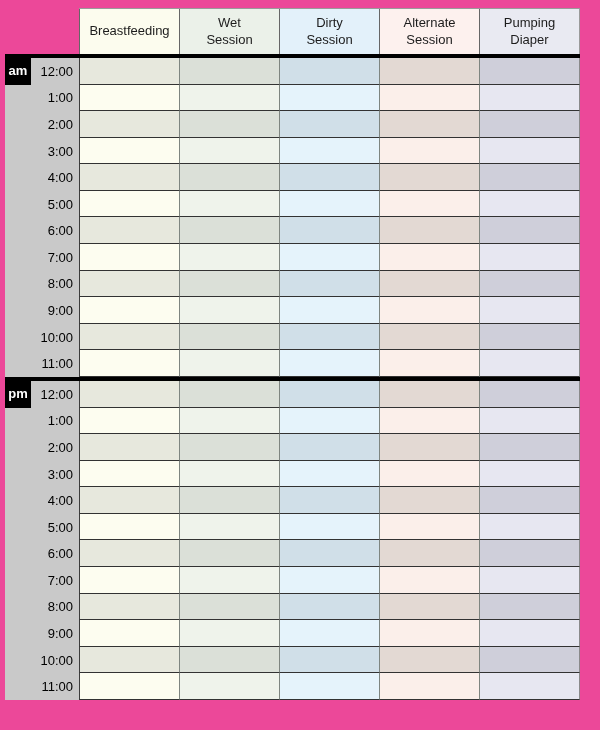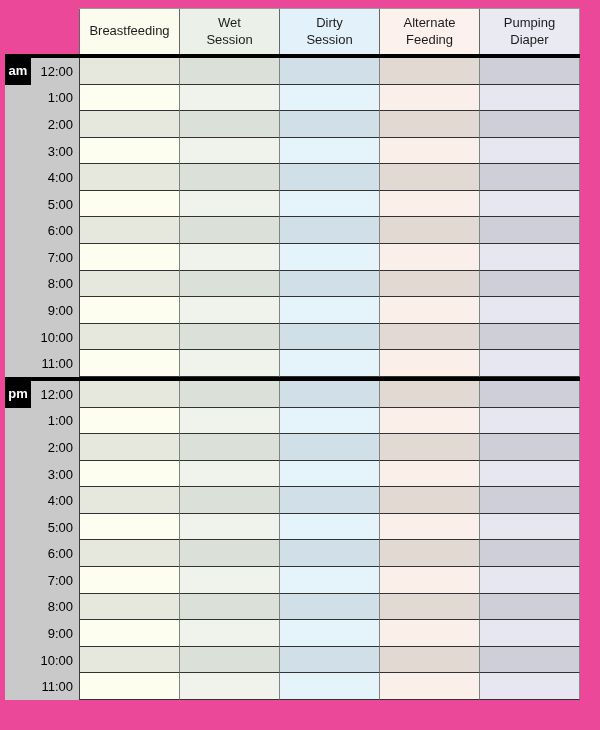"Alternate" div.header-cell { text: Feeding -> Session }
